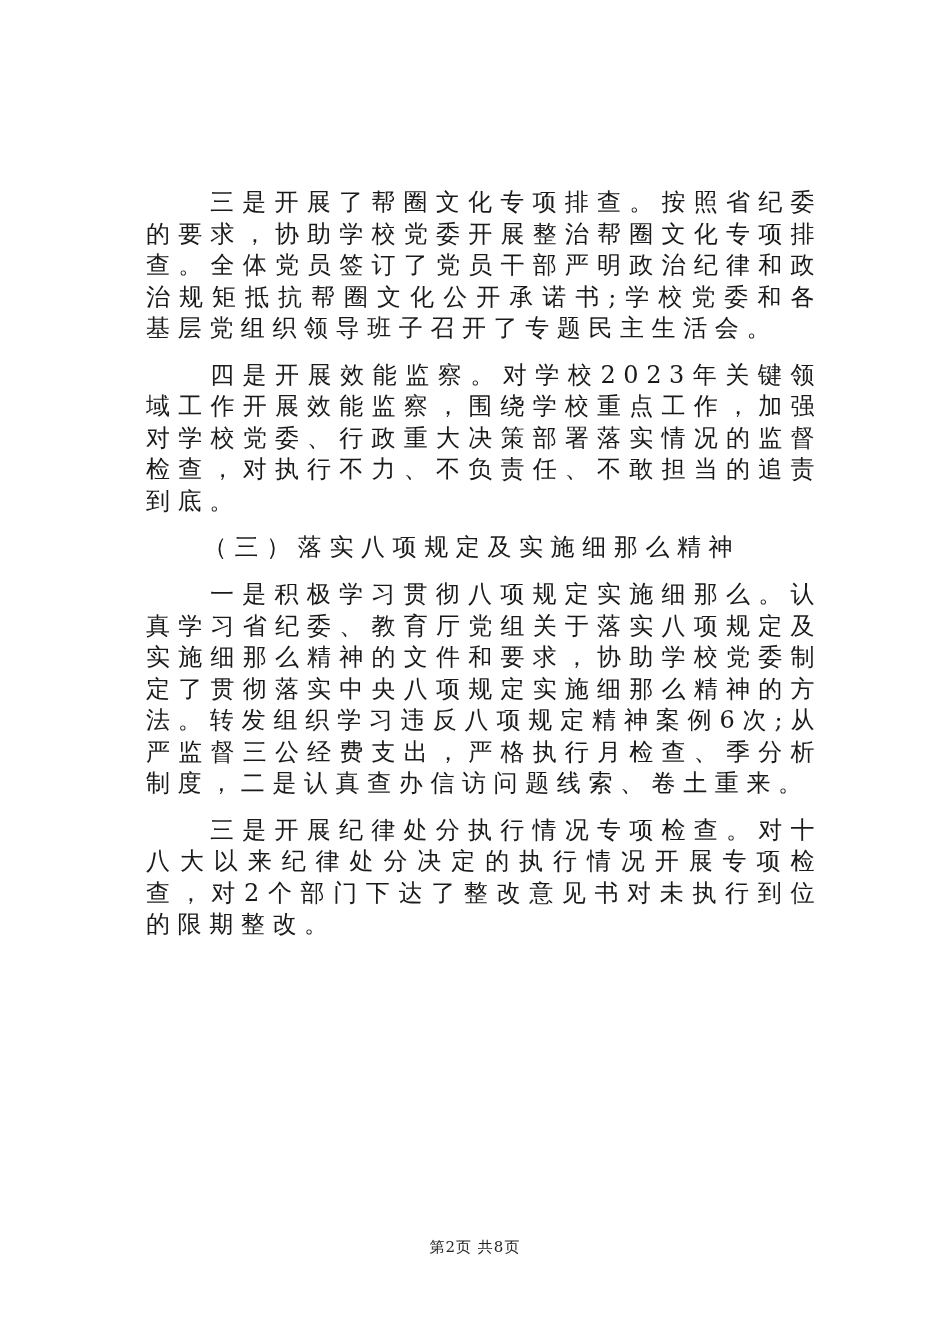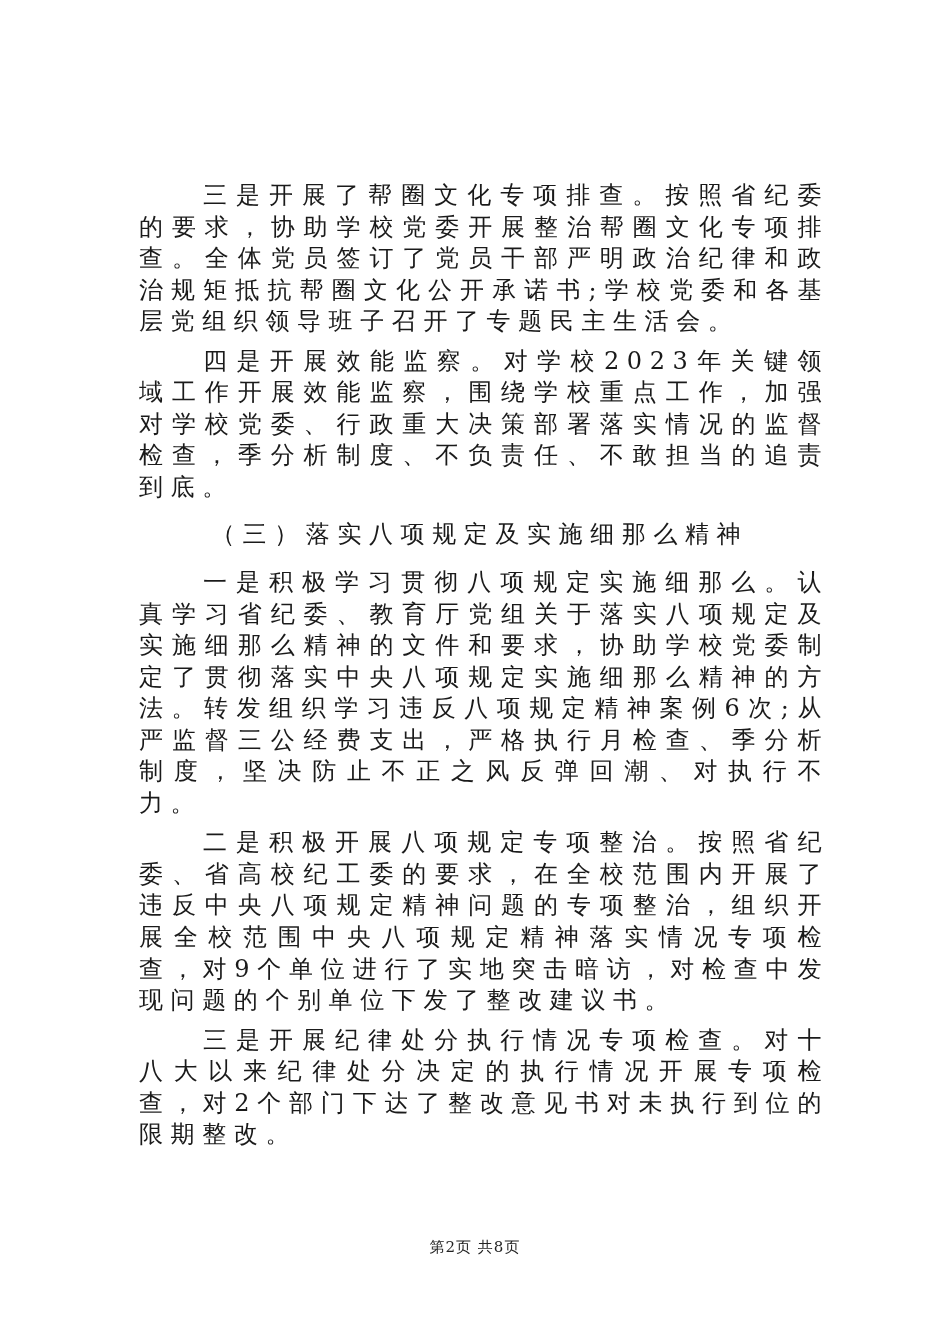"三是开展了帮圈文化专项排查。按照省纪委的要求，协助学校党委开展整治帮圈文化专项排" .para { margin: 8px -> 15px }
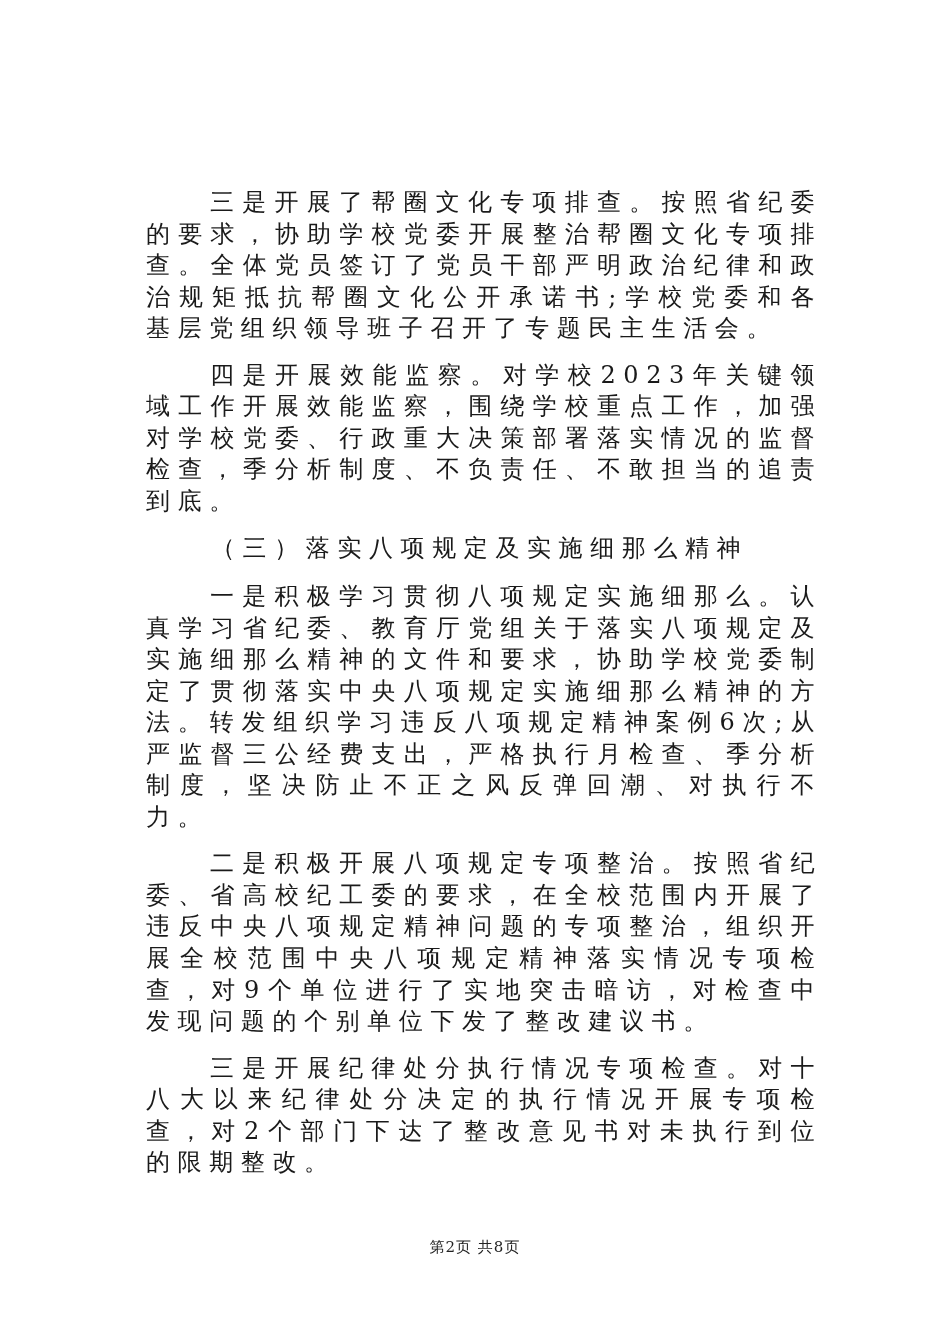"四是开展效能监察。对学校2023年关键领域工作开展效能监察，围绕学校重点工作，加" p.para { text: 季分析制度 -> 对执行不力 }
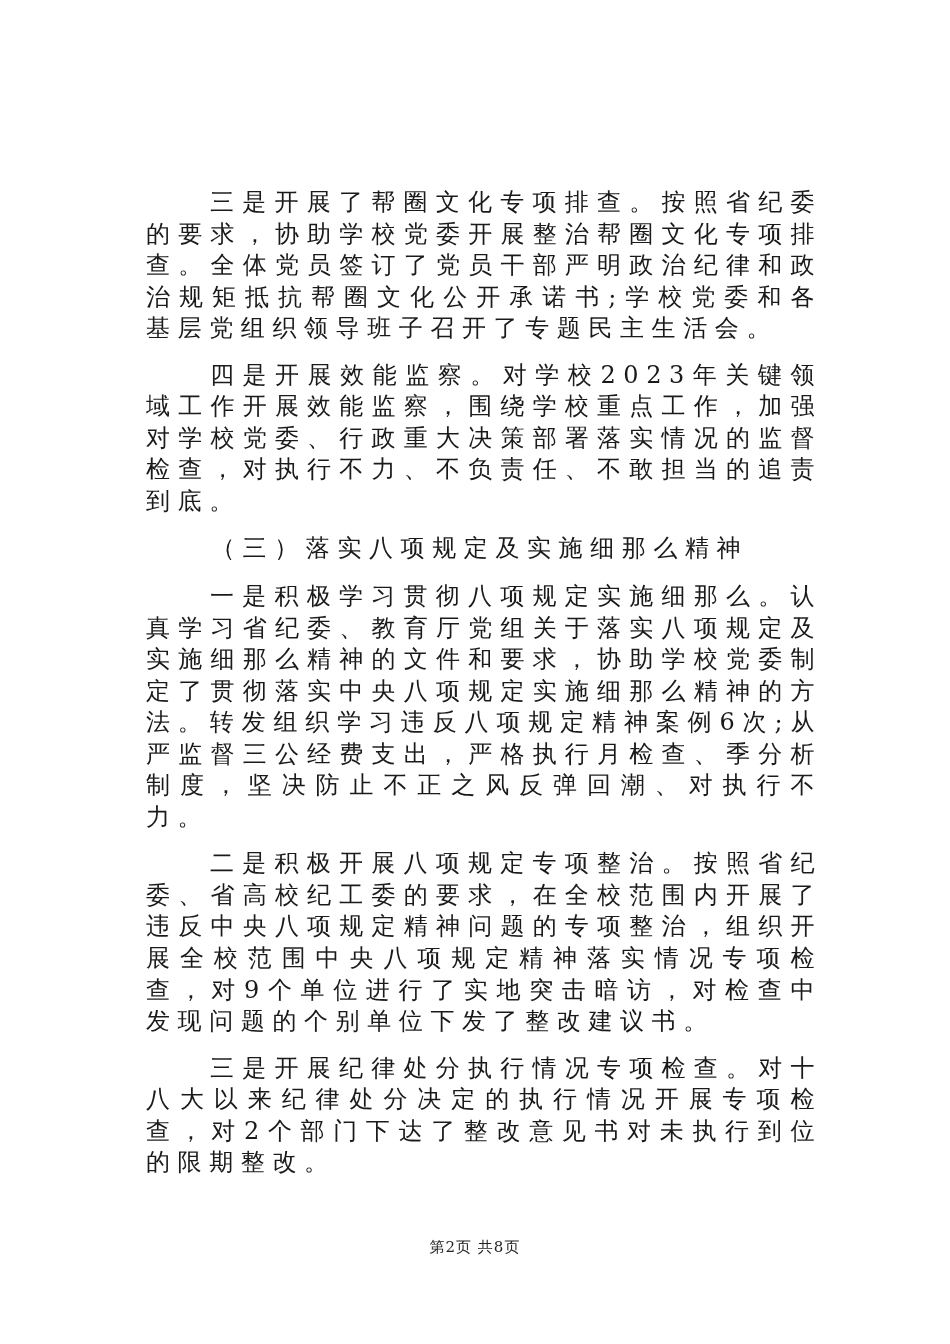"（三）落实八项规定及实施细那么精神" .heading { margin: 16px -> 8px }
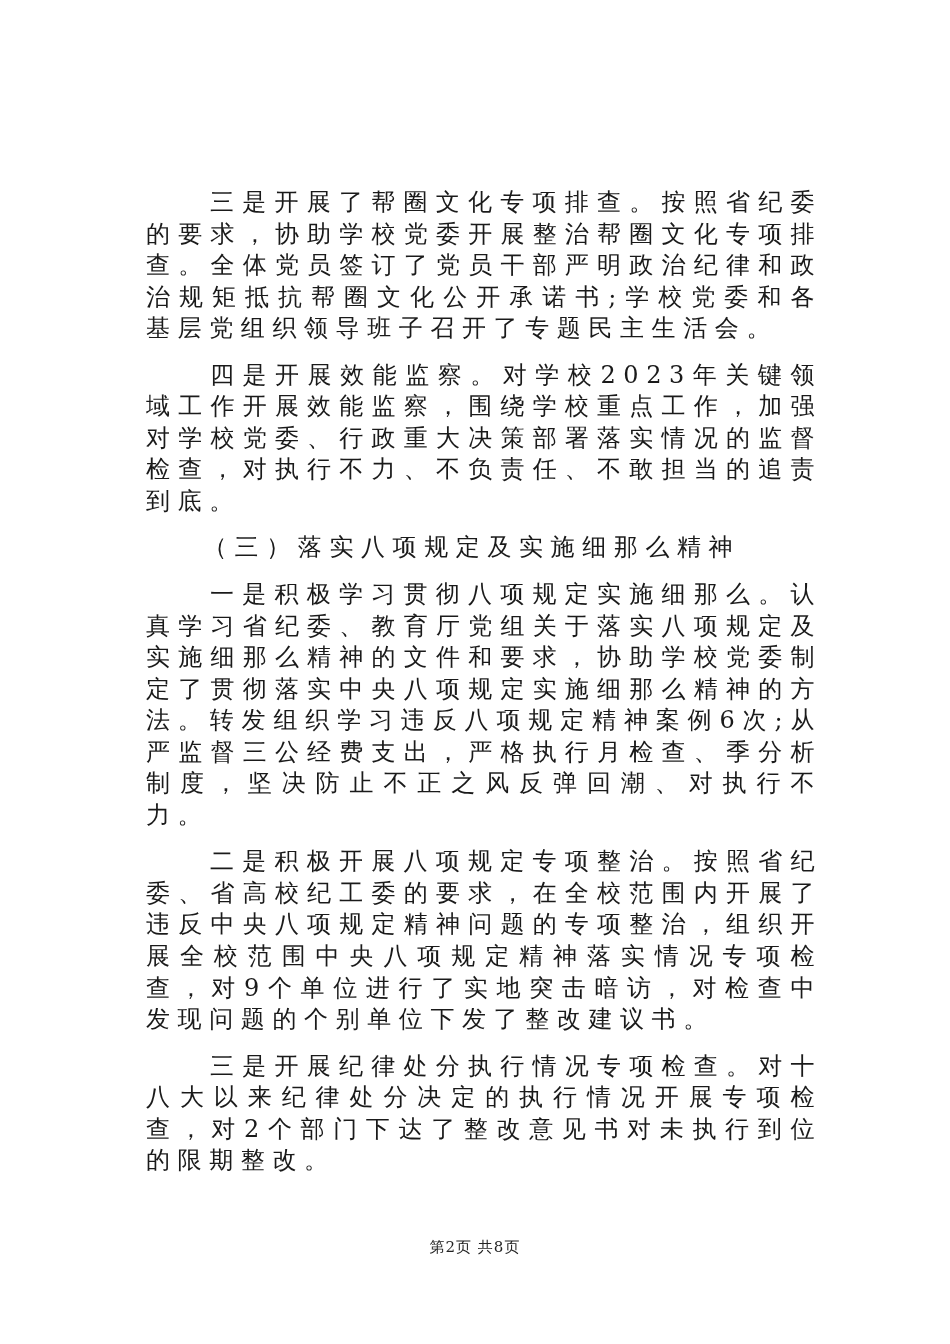"一是积极学习贯彻八项规定实施细那么。认真学习省纪委、教育厅党组关于落实八项规定及" p.para { text: 坚决防止不正之风反弹回潮、对执行不力 -> 二是认真查办信访问题线索、卷土重来 }
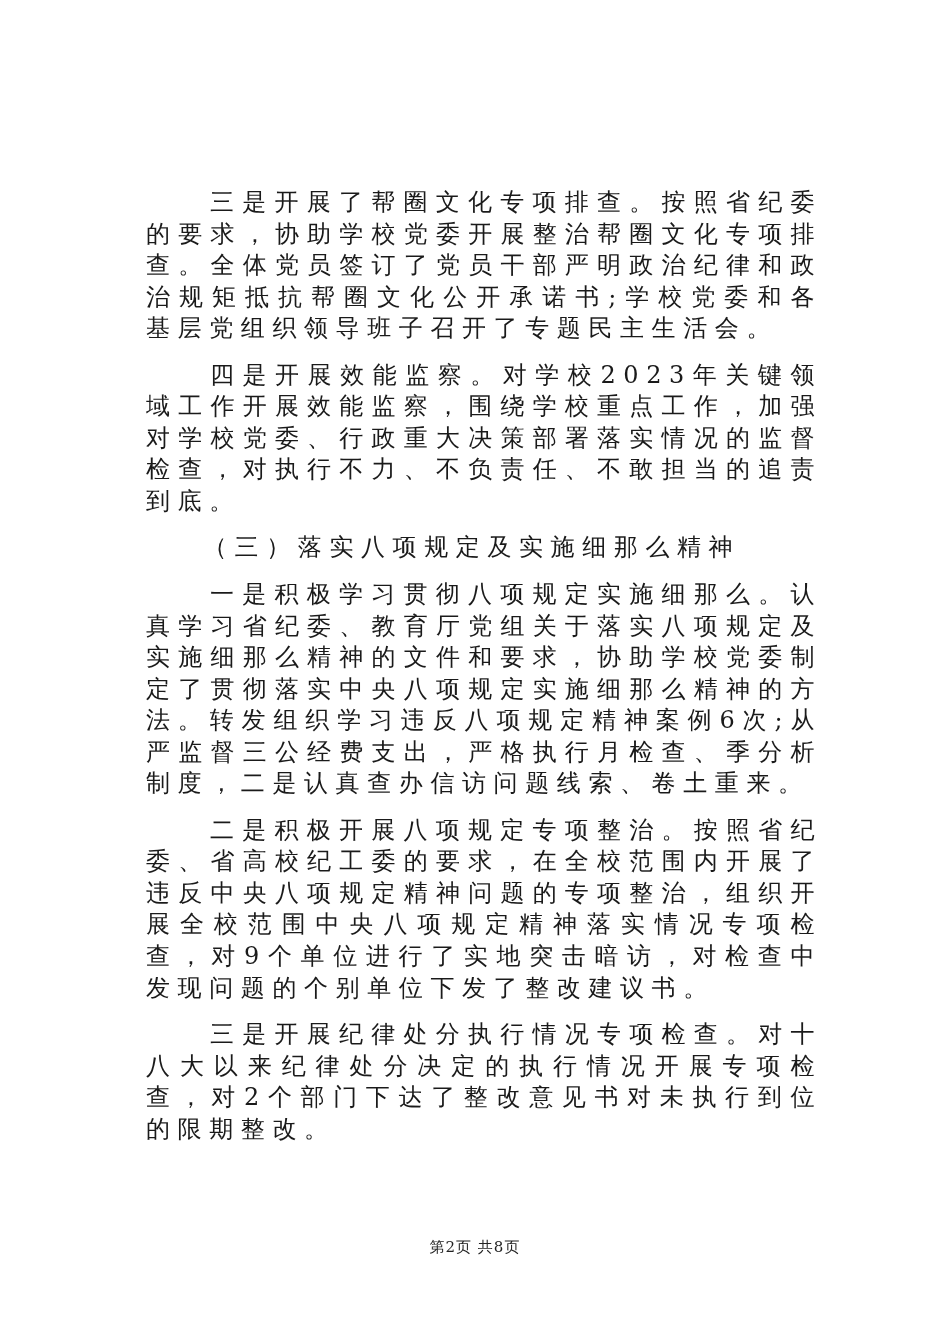"二是积极开展八项规定专项整治。按照省纪委、省高校纪工委的要求，在全校范围内开展了" p.para { html: <p>二是积极开展八项规定专项整治。按照省纪委、省高校纪工委的要求，在全校范围内开展了违反中央八项规定精神问题的专项整治，组织开展全校范围中央八项规定精神落实情况专项检查，对9个单位进行了实地突击暗访，对检查中发现问题的个别单位下发了整改建议书。</p> -> none }
